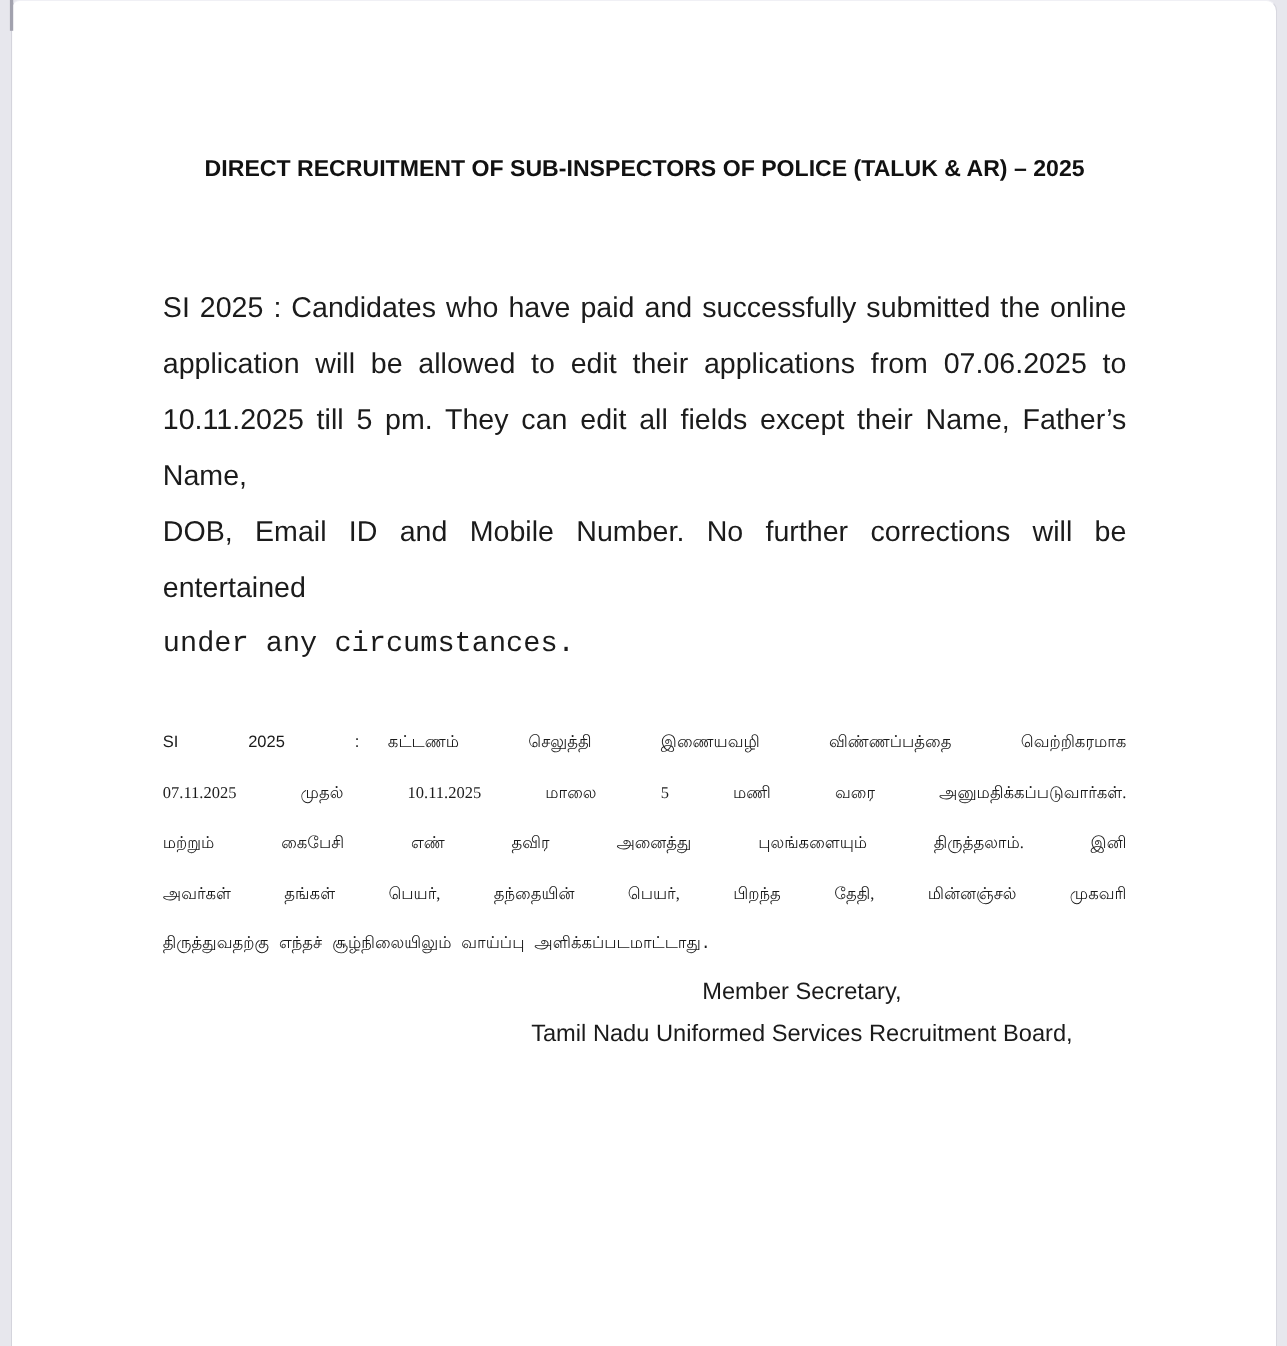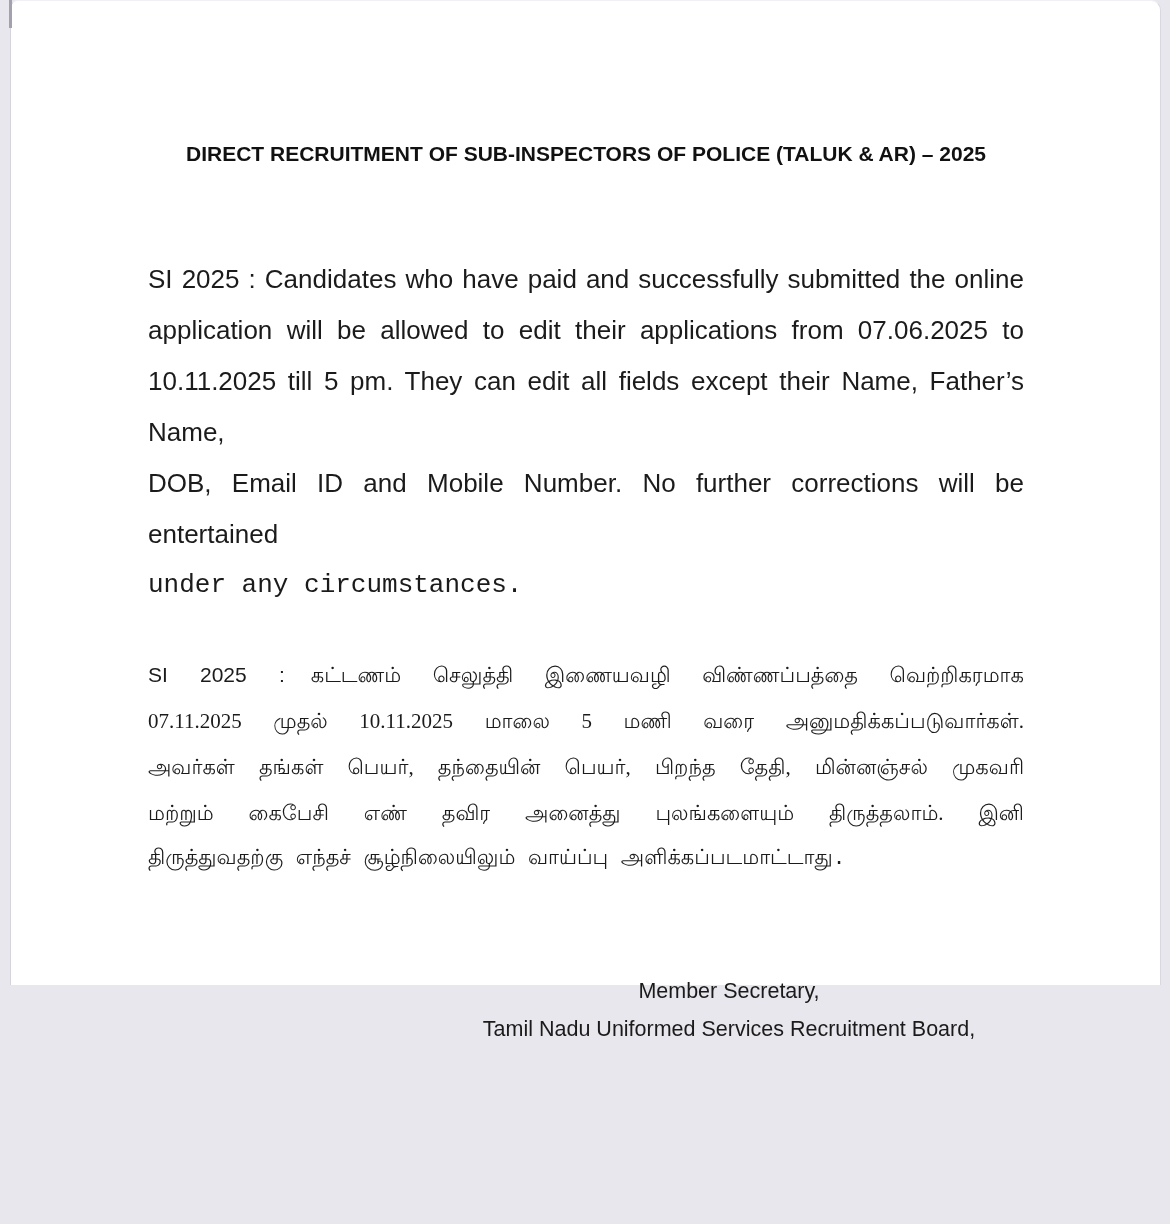"DIRECT RECRUITMENT OF SUB-INSPECTORS OF" .page { height: 985px -> 1224px }
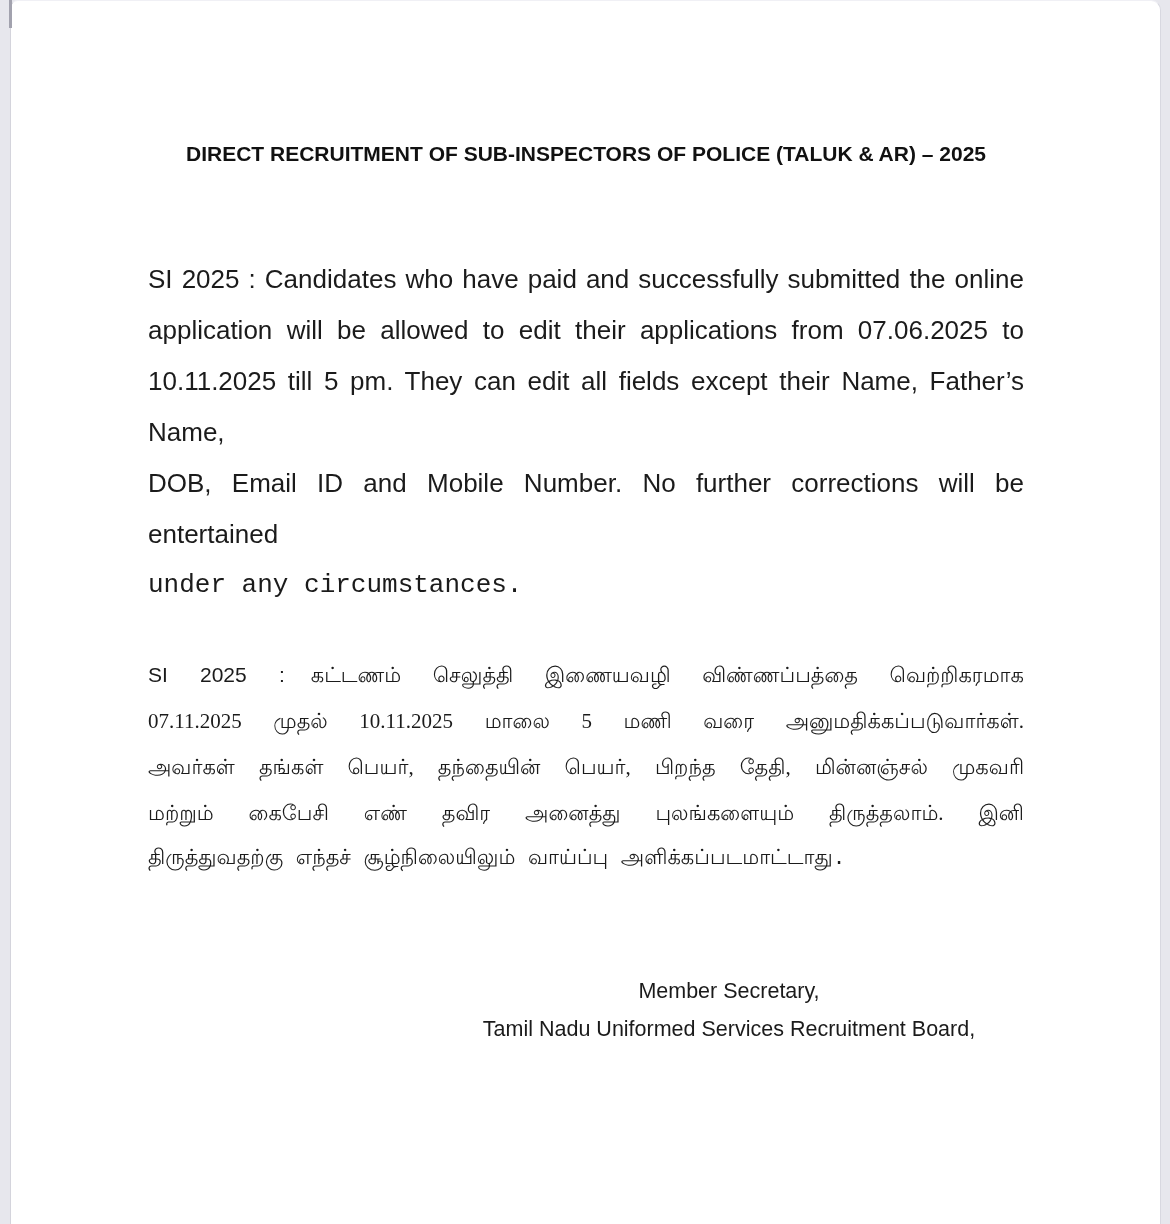"SI 2025 : கட்டணம் செலுத்தி" .para-ta { font-size: 21px -> 15px }
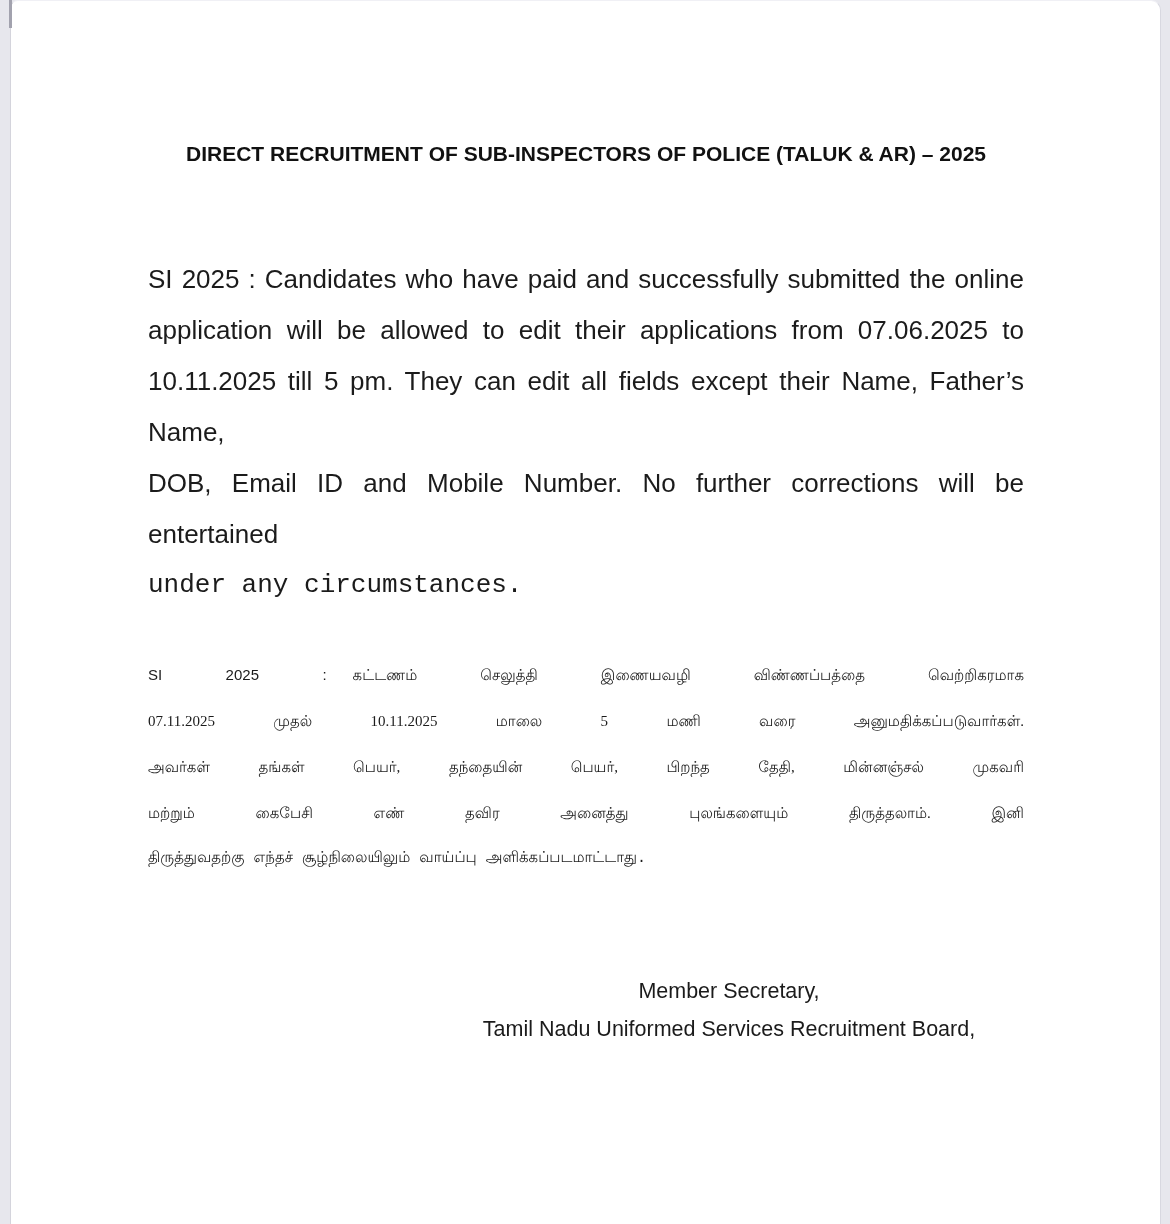"அவர்கள் தங்கள் பெயர், தந்தையின் பெயர்," div.jline { order: before "மற்றும் கைபேசி எண் தவிர அனைத்து" -> after "மற்றும் கைபேசி எண் தவிர அனைத்து" }
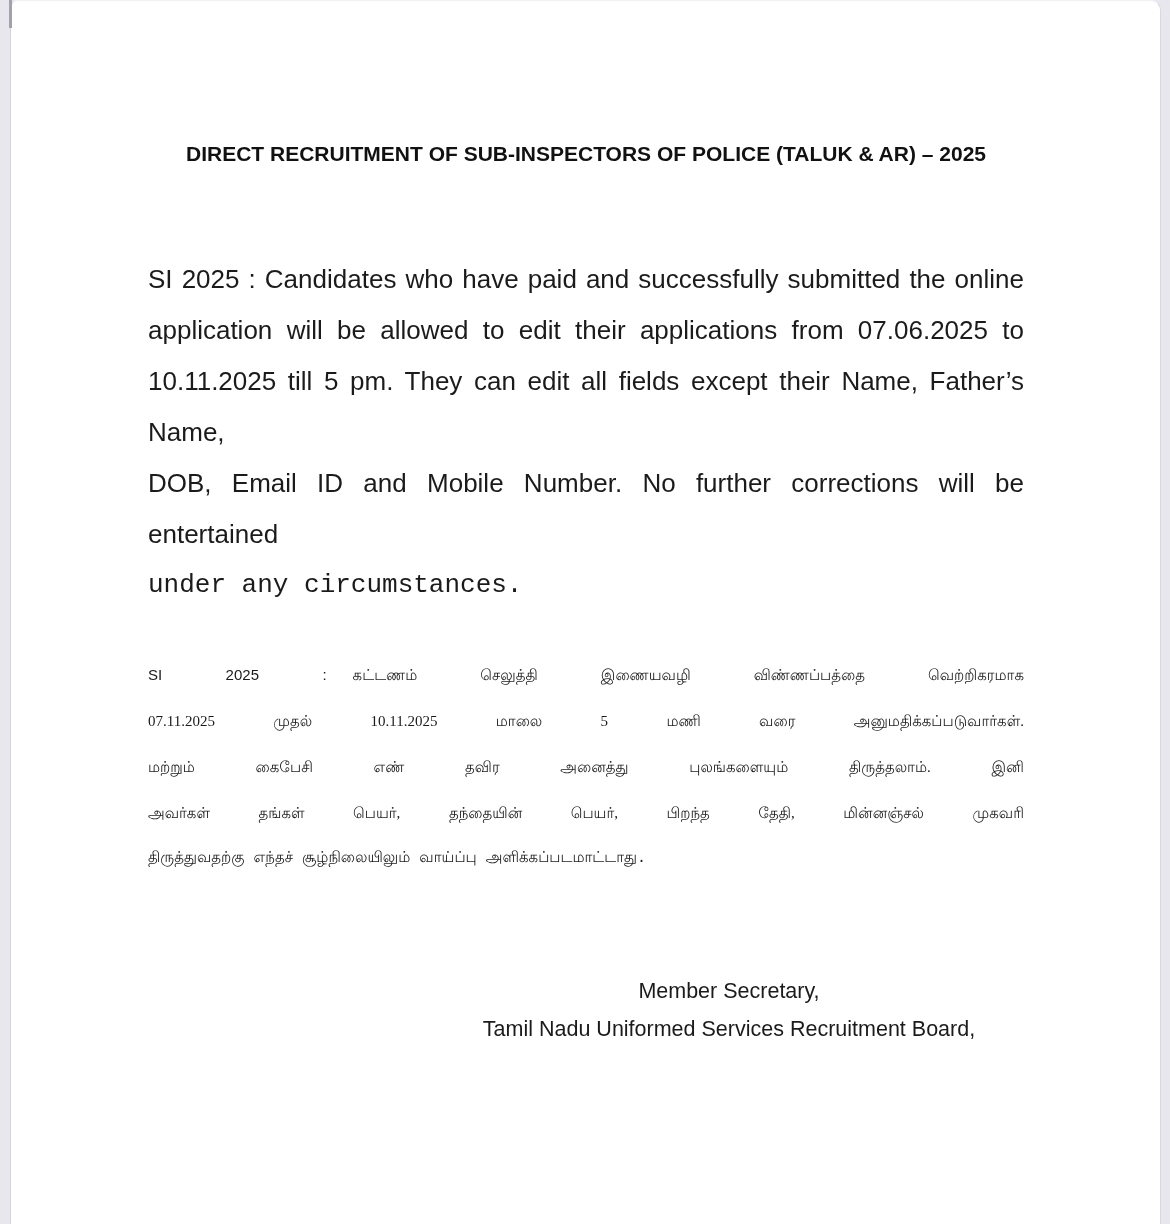"Member Secretary," .signature { margin-top: 90px -> none }
